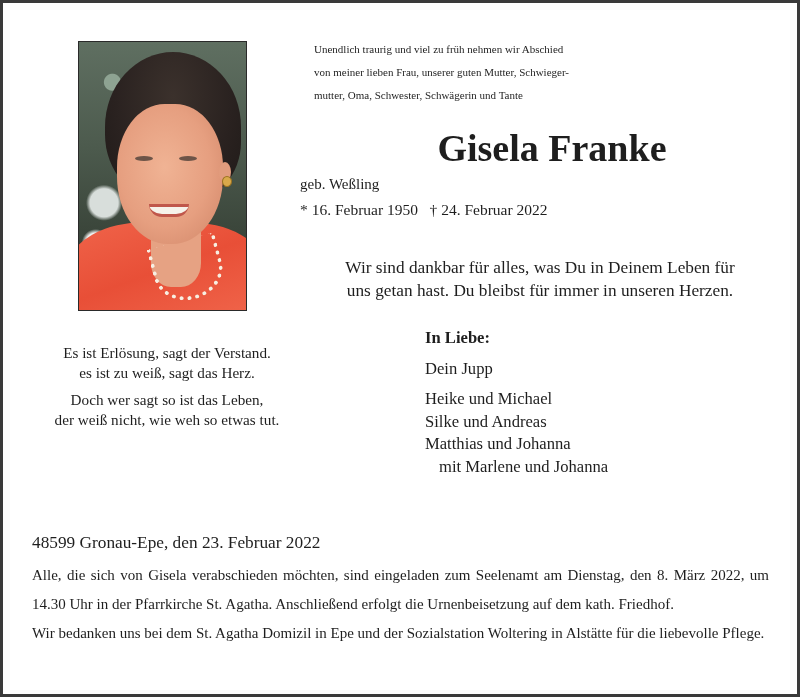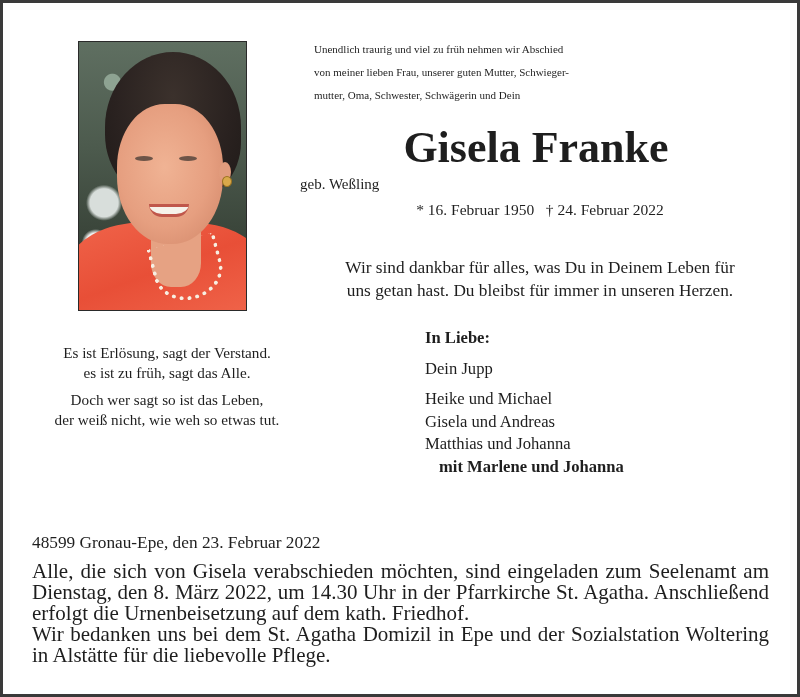"mutter, Oma, Schwester, Schwägerin und" div { text: Dein -> Tante }
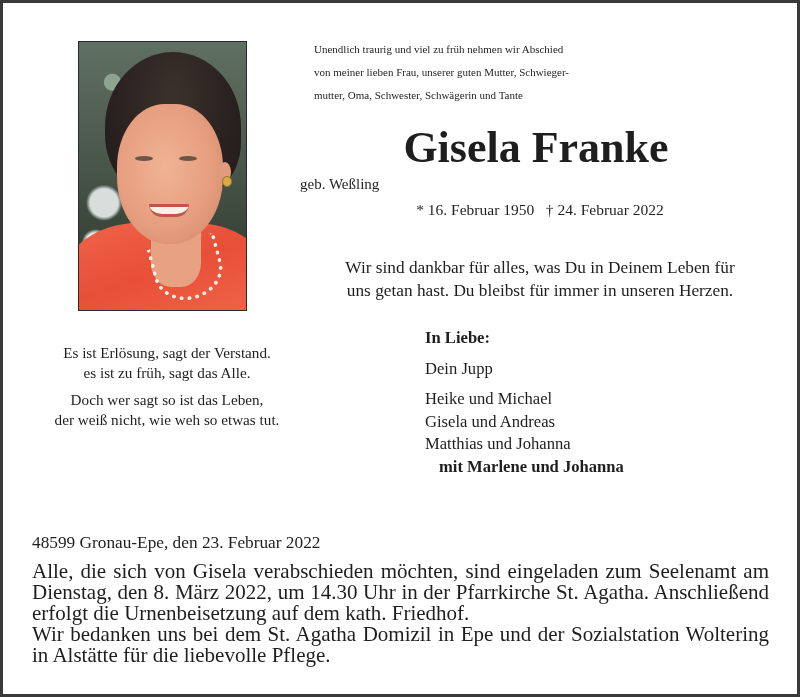"Gisela Franke" .name-wrap { font-size: 44px -> 38px; left: 296px -> 312px }
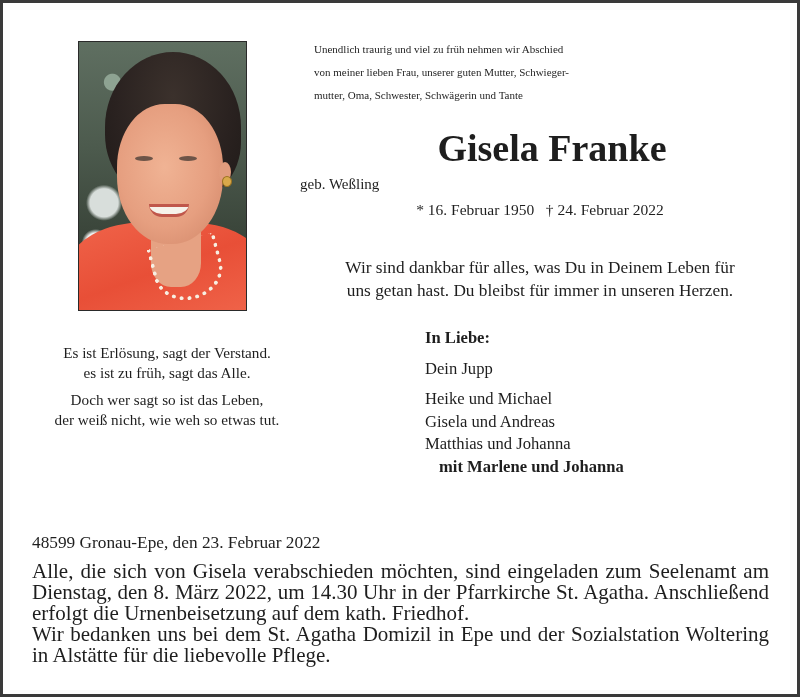"* 16. Februar 1950 †" .dates { text-align: center -> left }
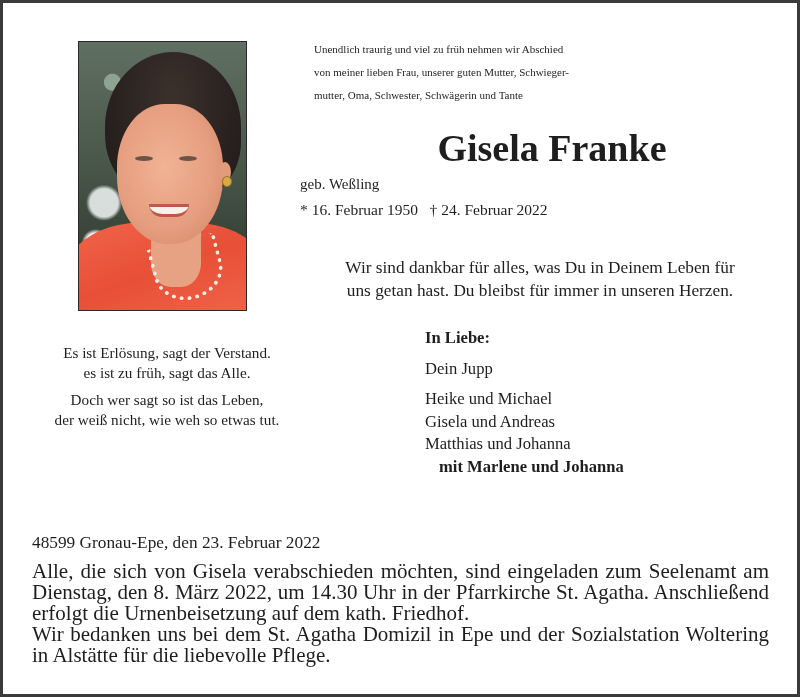"es ist zu früh, sagt" div { text: früh, sagt das Alle -> weiß, sagt das Herz }
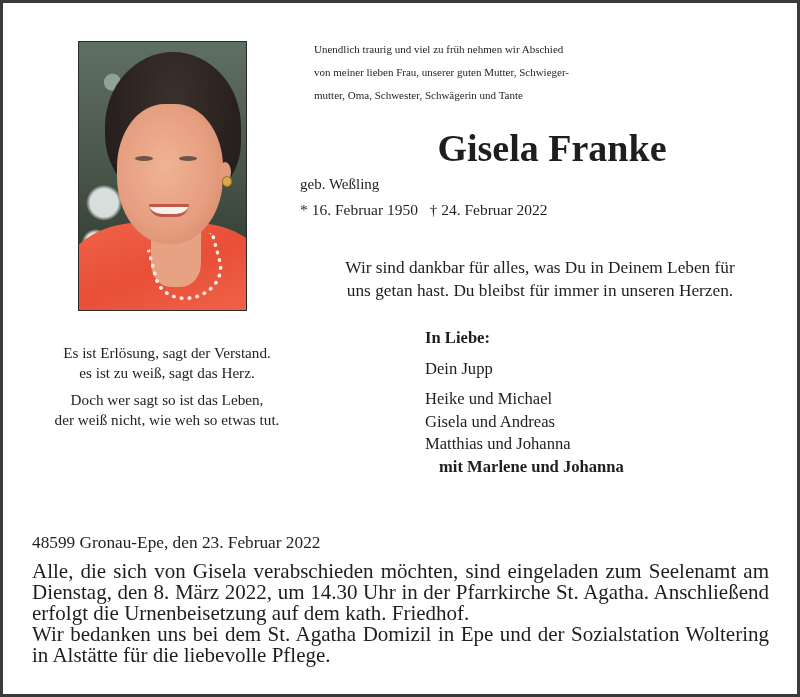"Gisela und Andreas" div { text: Gisela -> Silke }
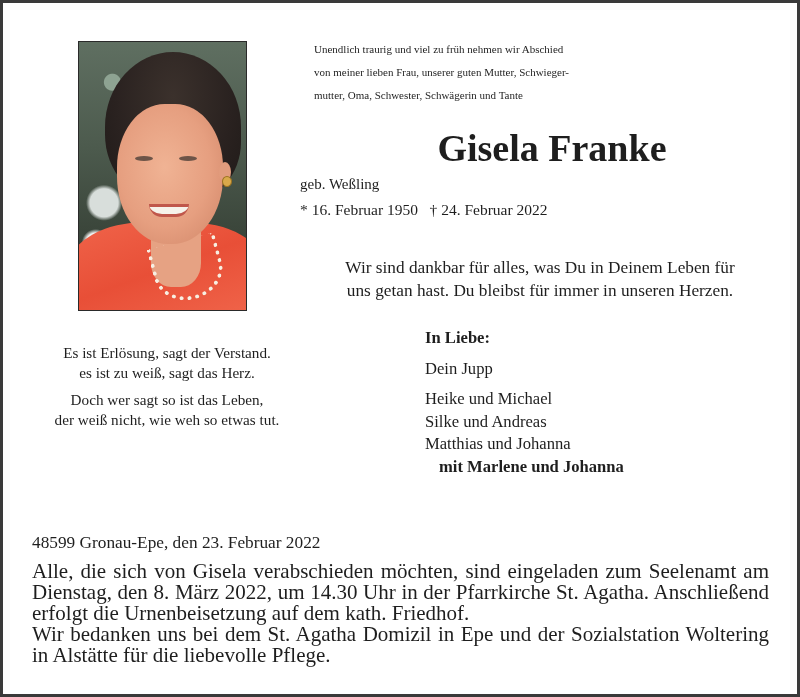"mit Marlene und Johanna" .family .indent { font-weight: bold -> none }
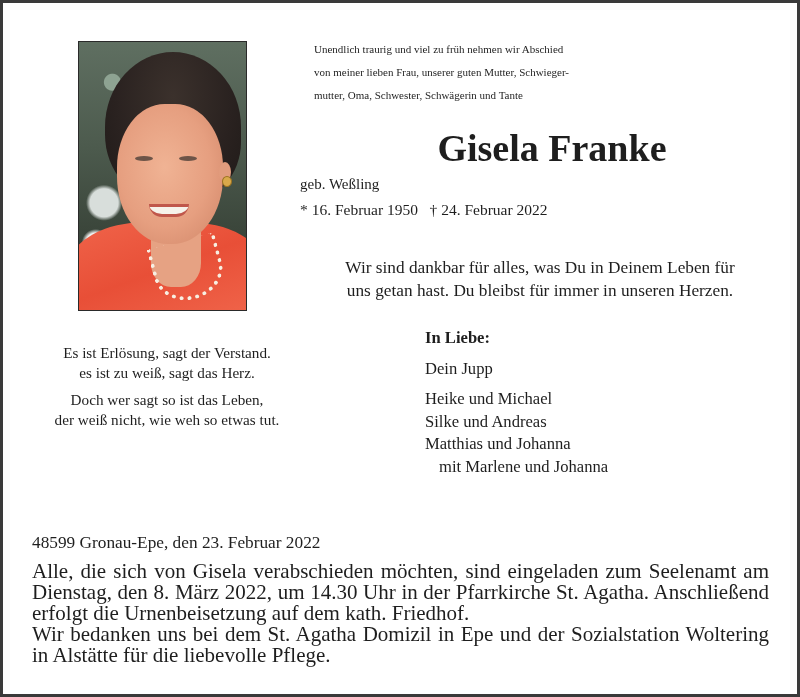"Alle, die sich von Gisela" .body-text { font-size: 21px -> 15px; line-height: 21px -> 29px }
